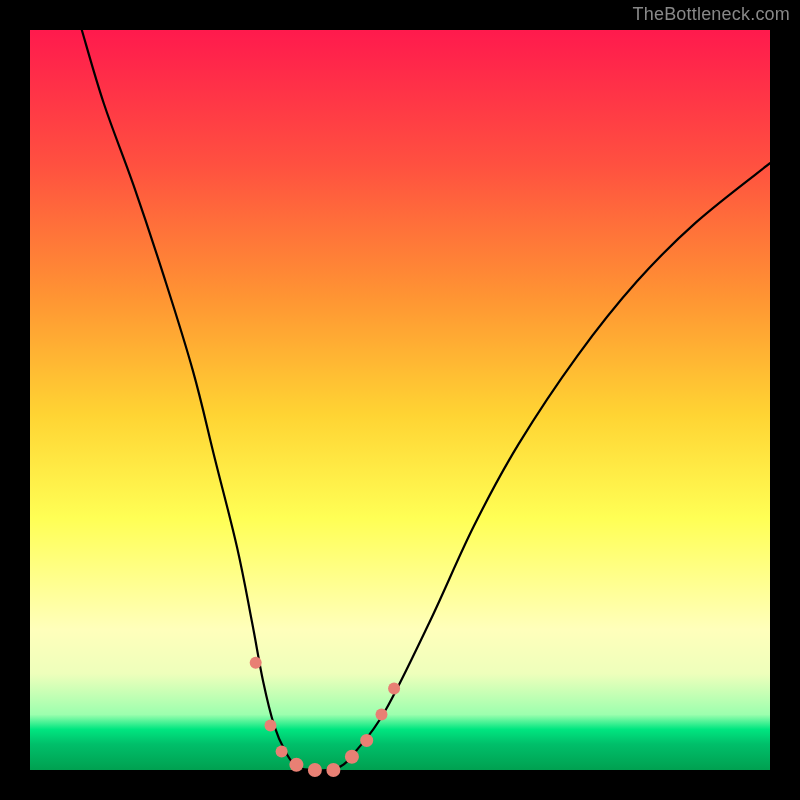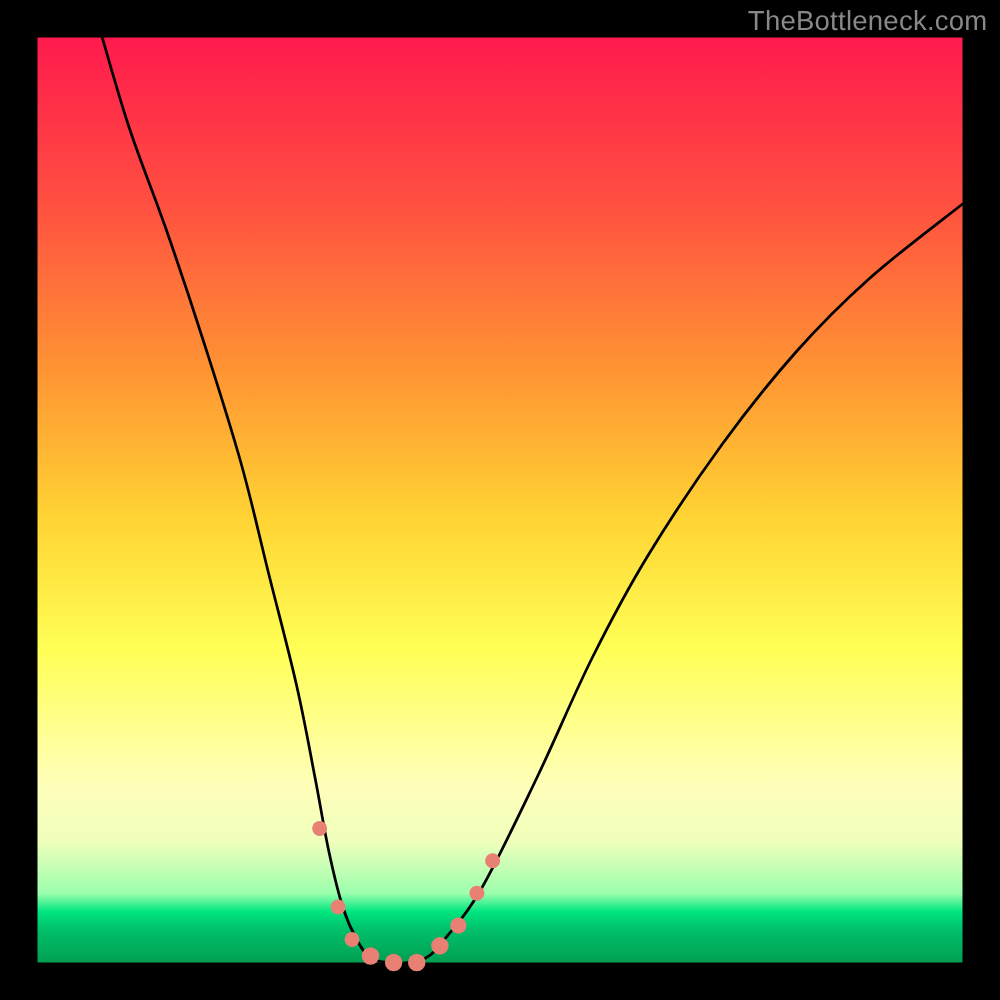"TheBottleneck.com" .watermark { font-size: 22px -> 18px }
